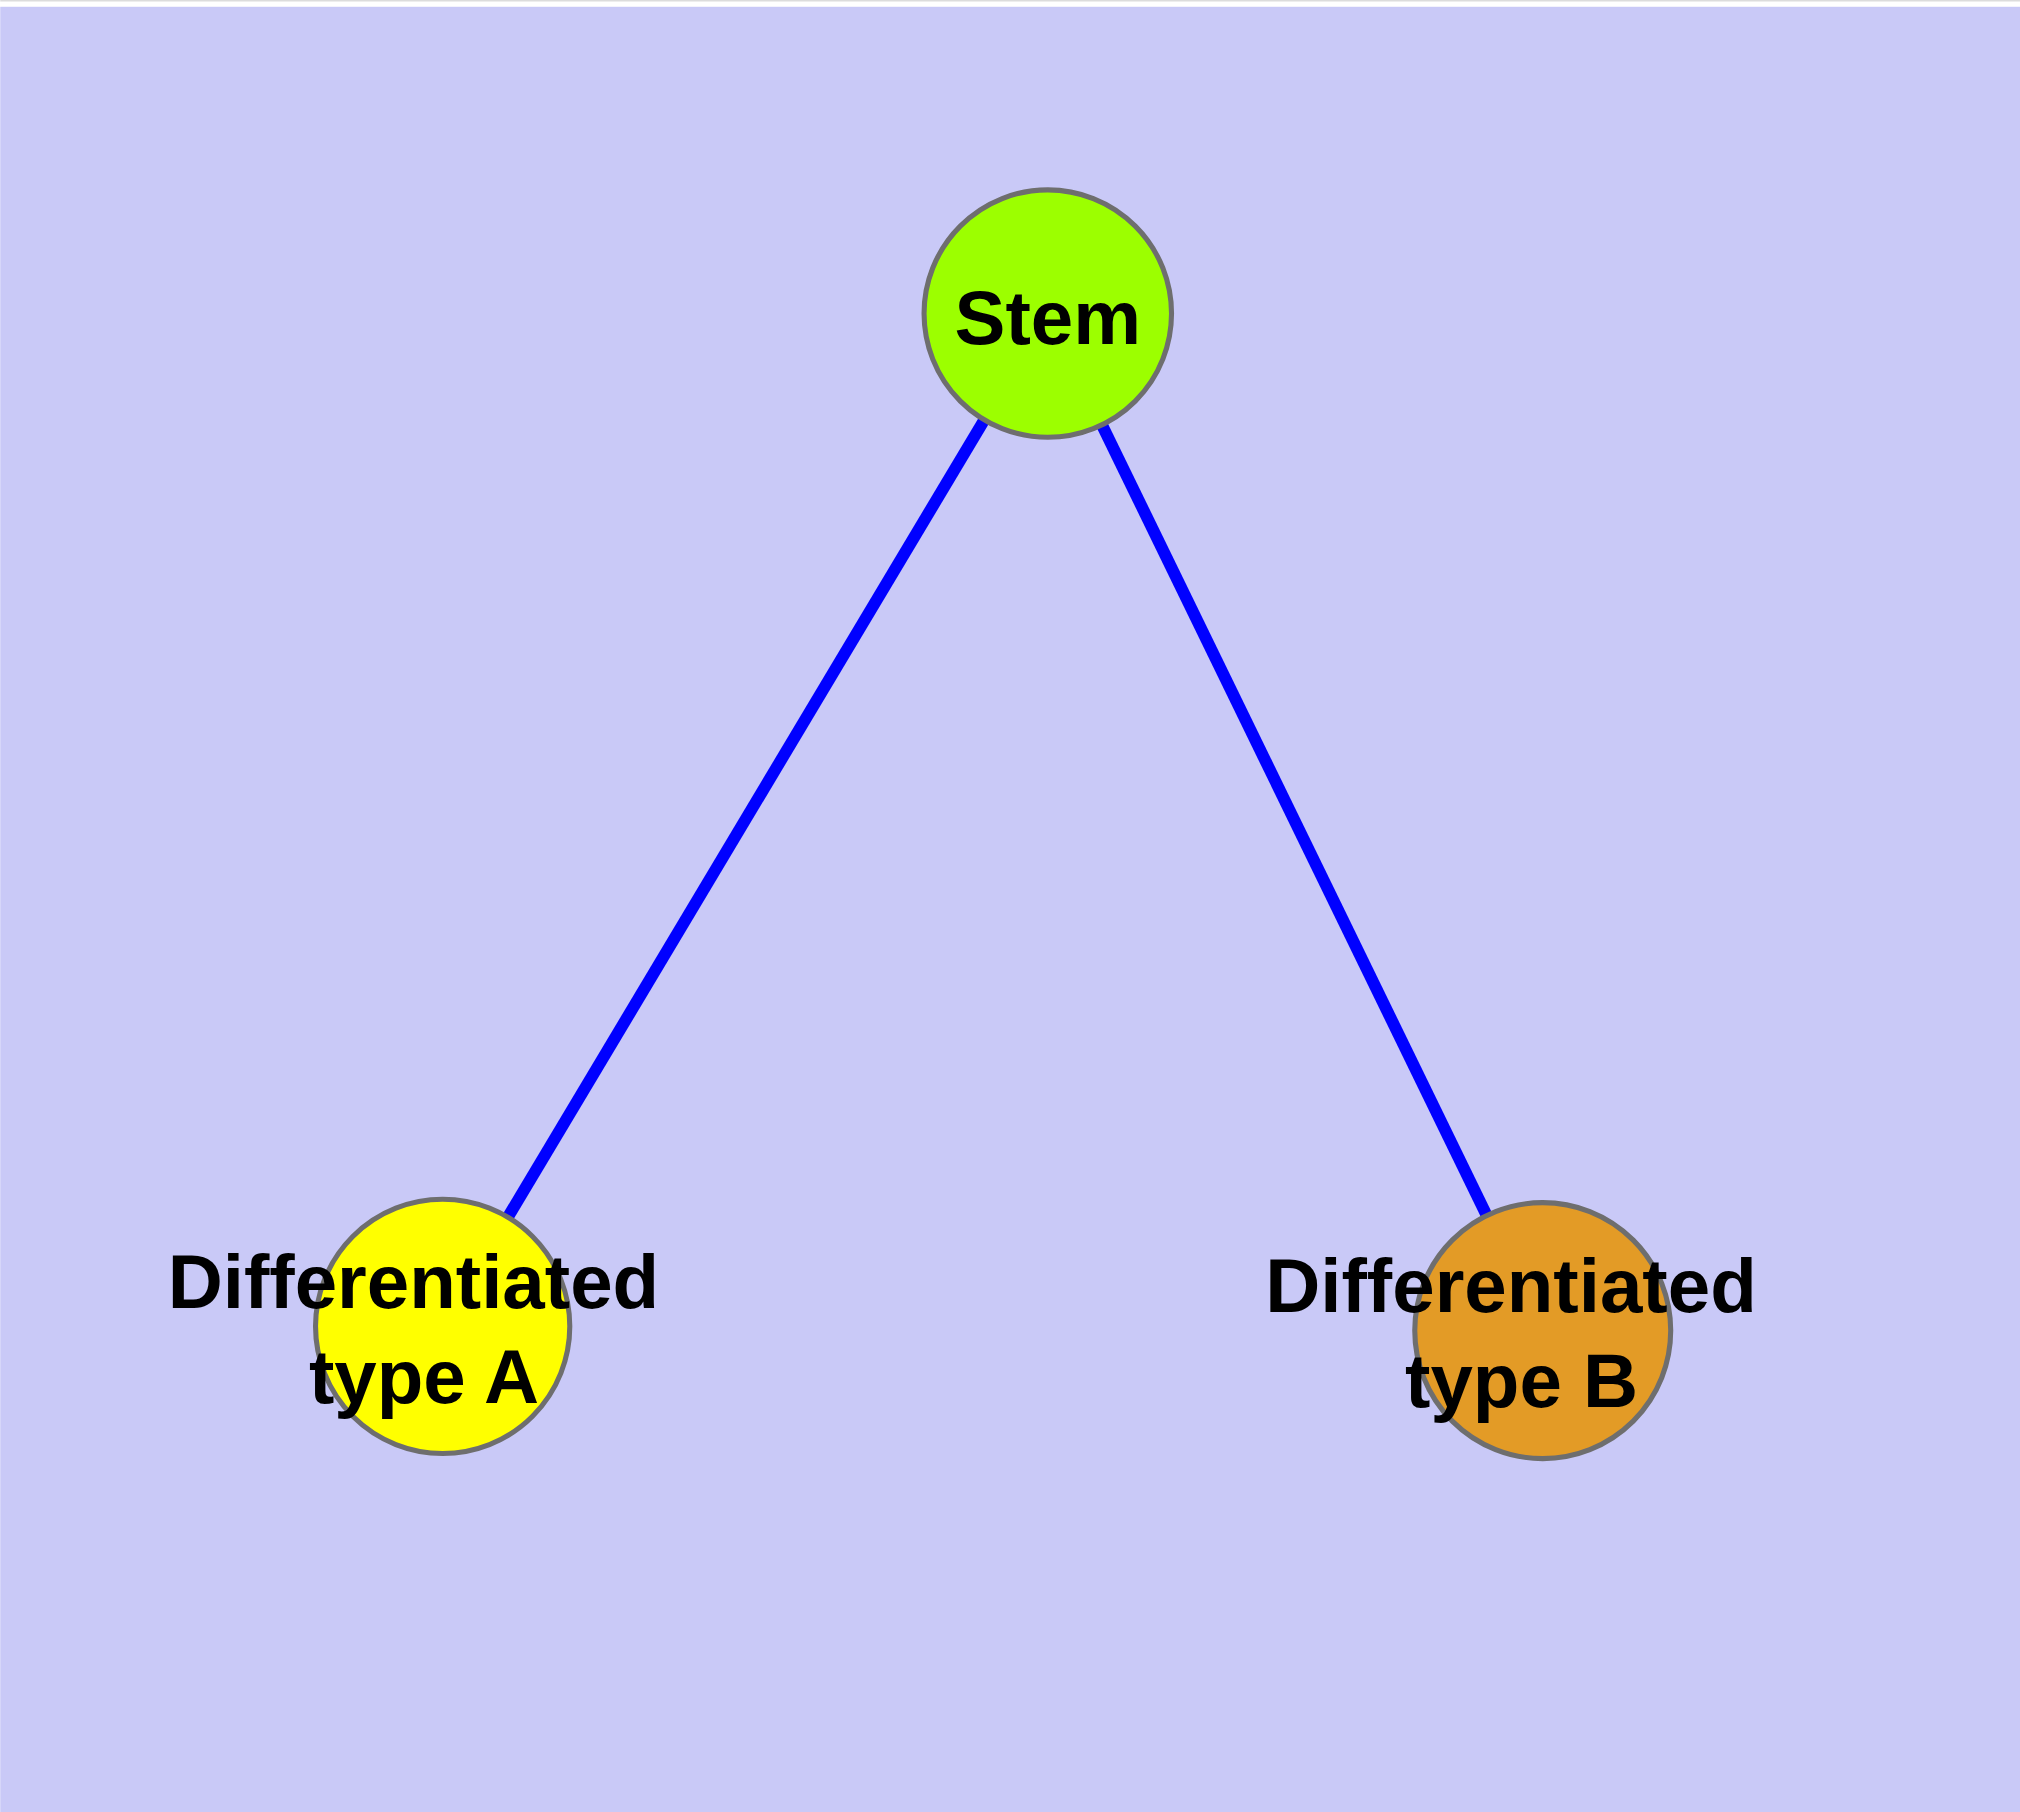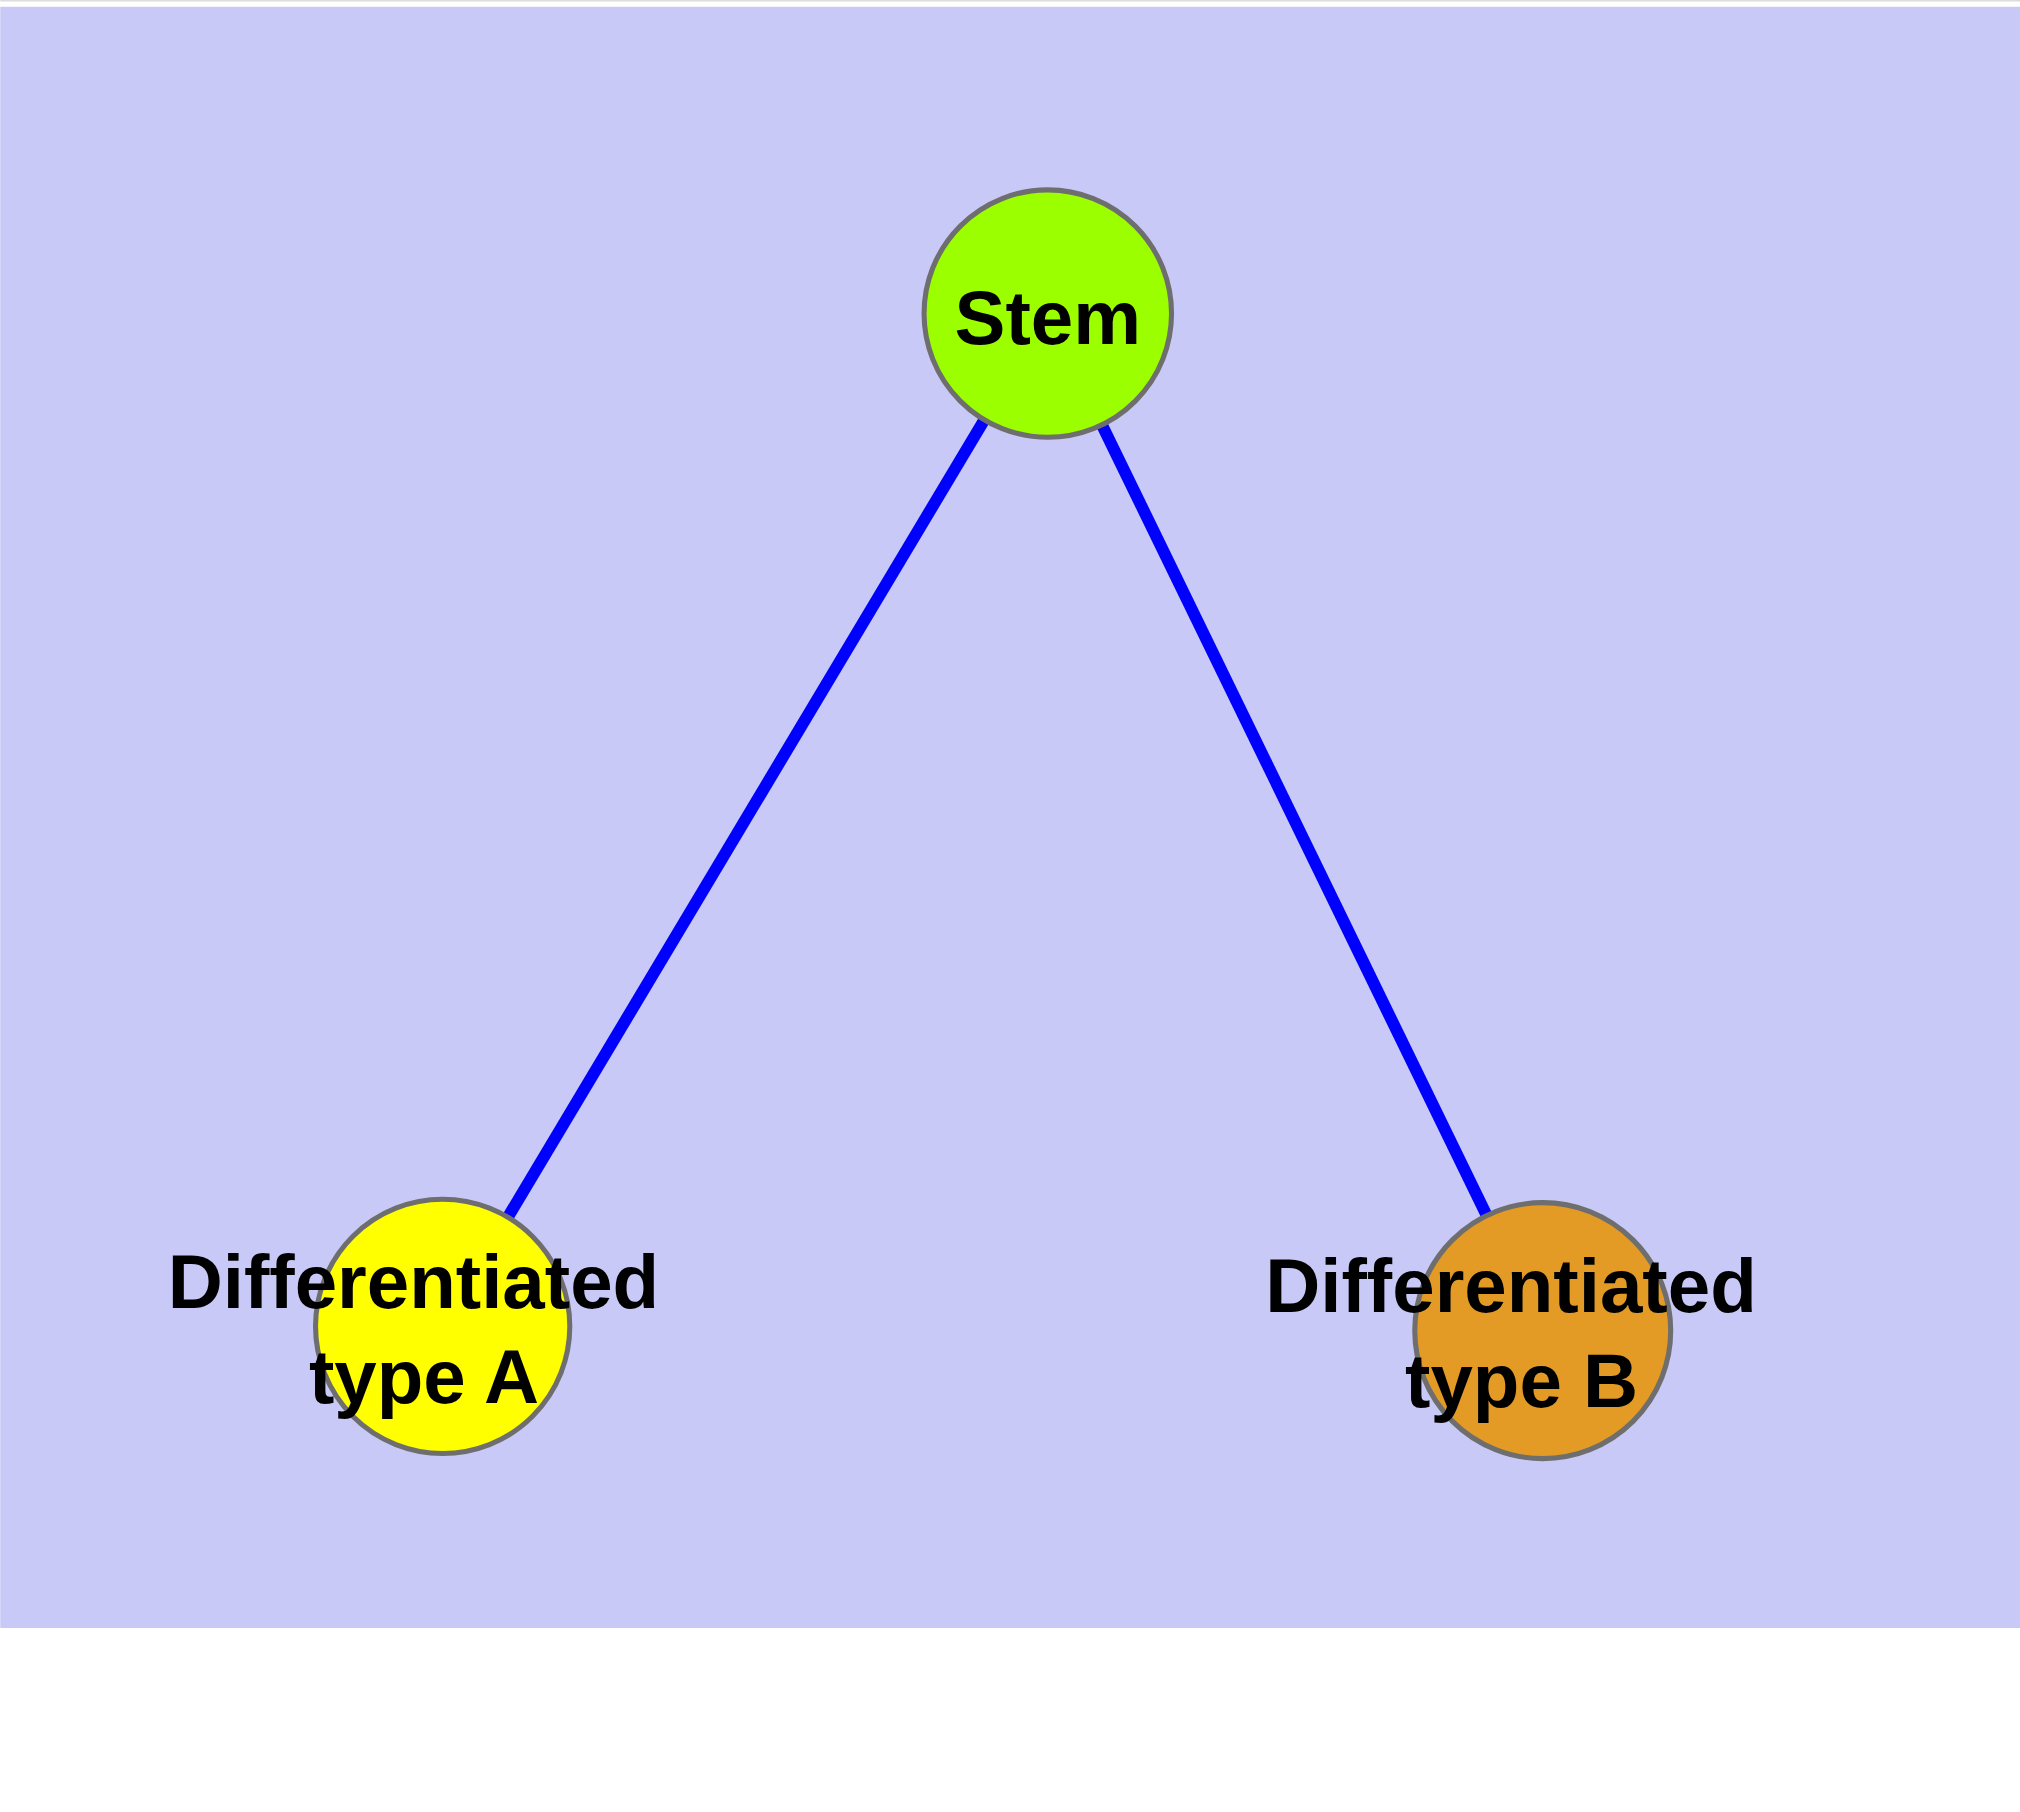"Stem" .screen { height: 1628px -> 1812px }
